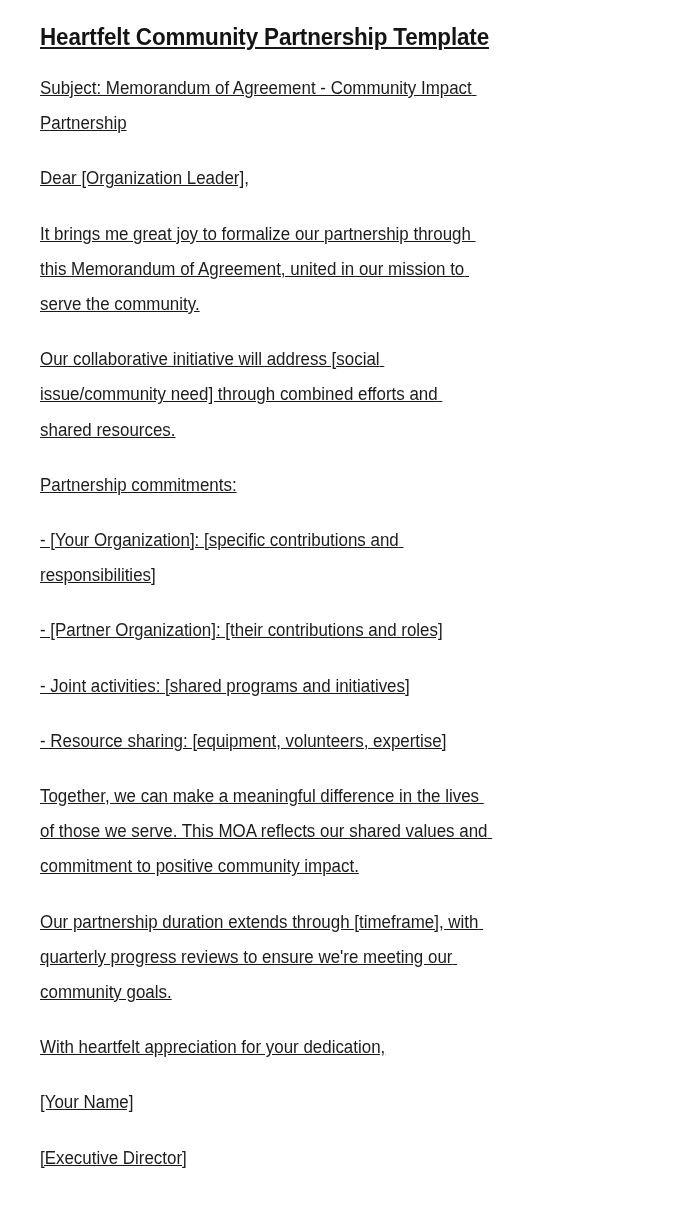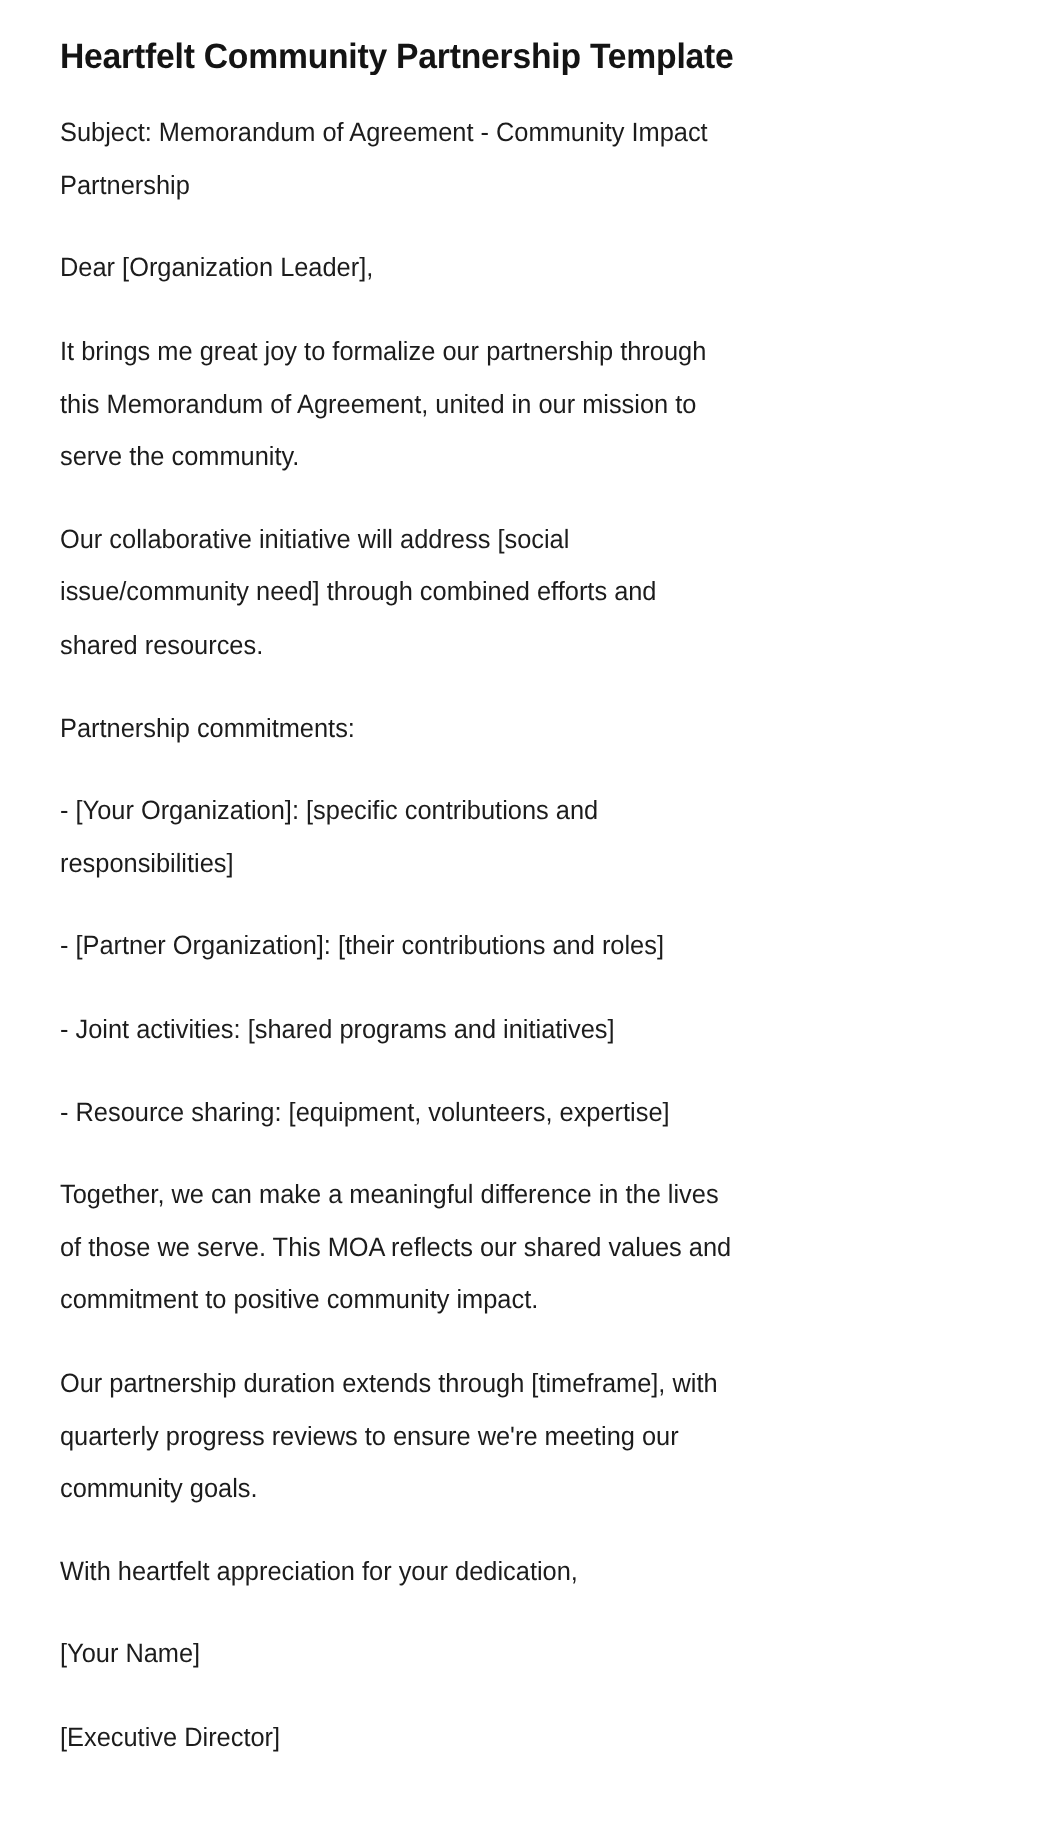"Heartfelt Community Partnership Template" .page { text-decoration: none -> underline }
